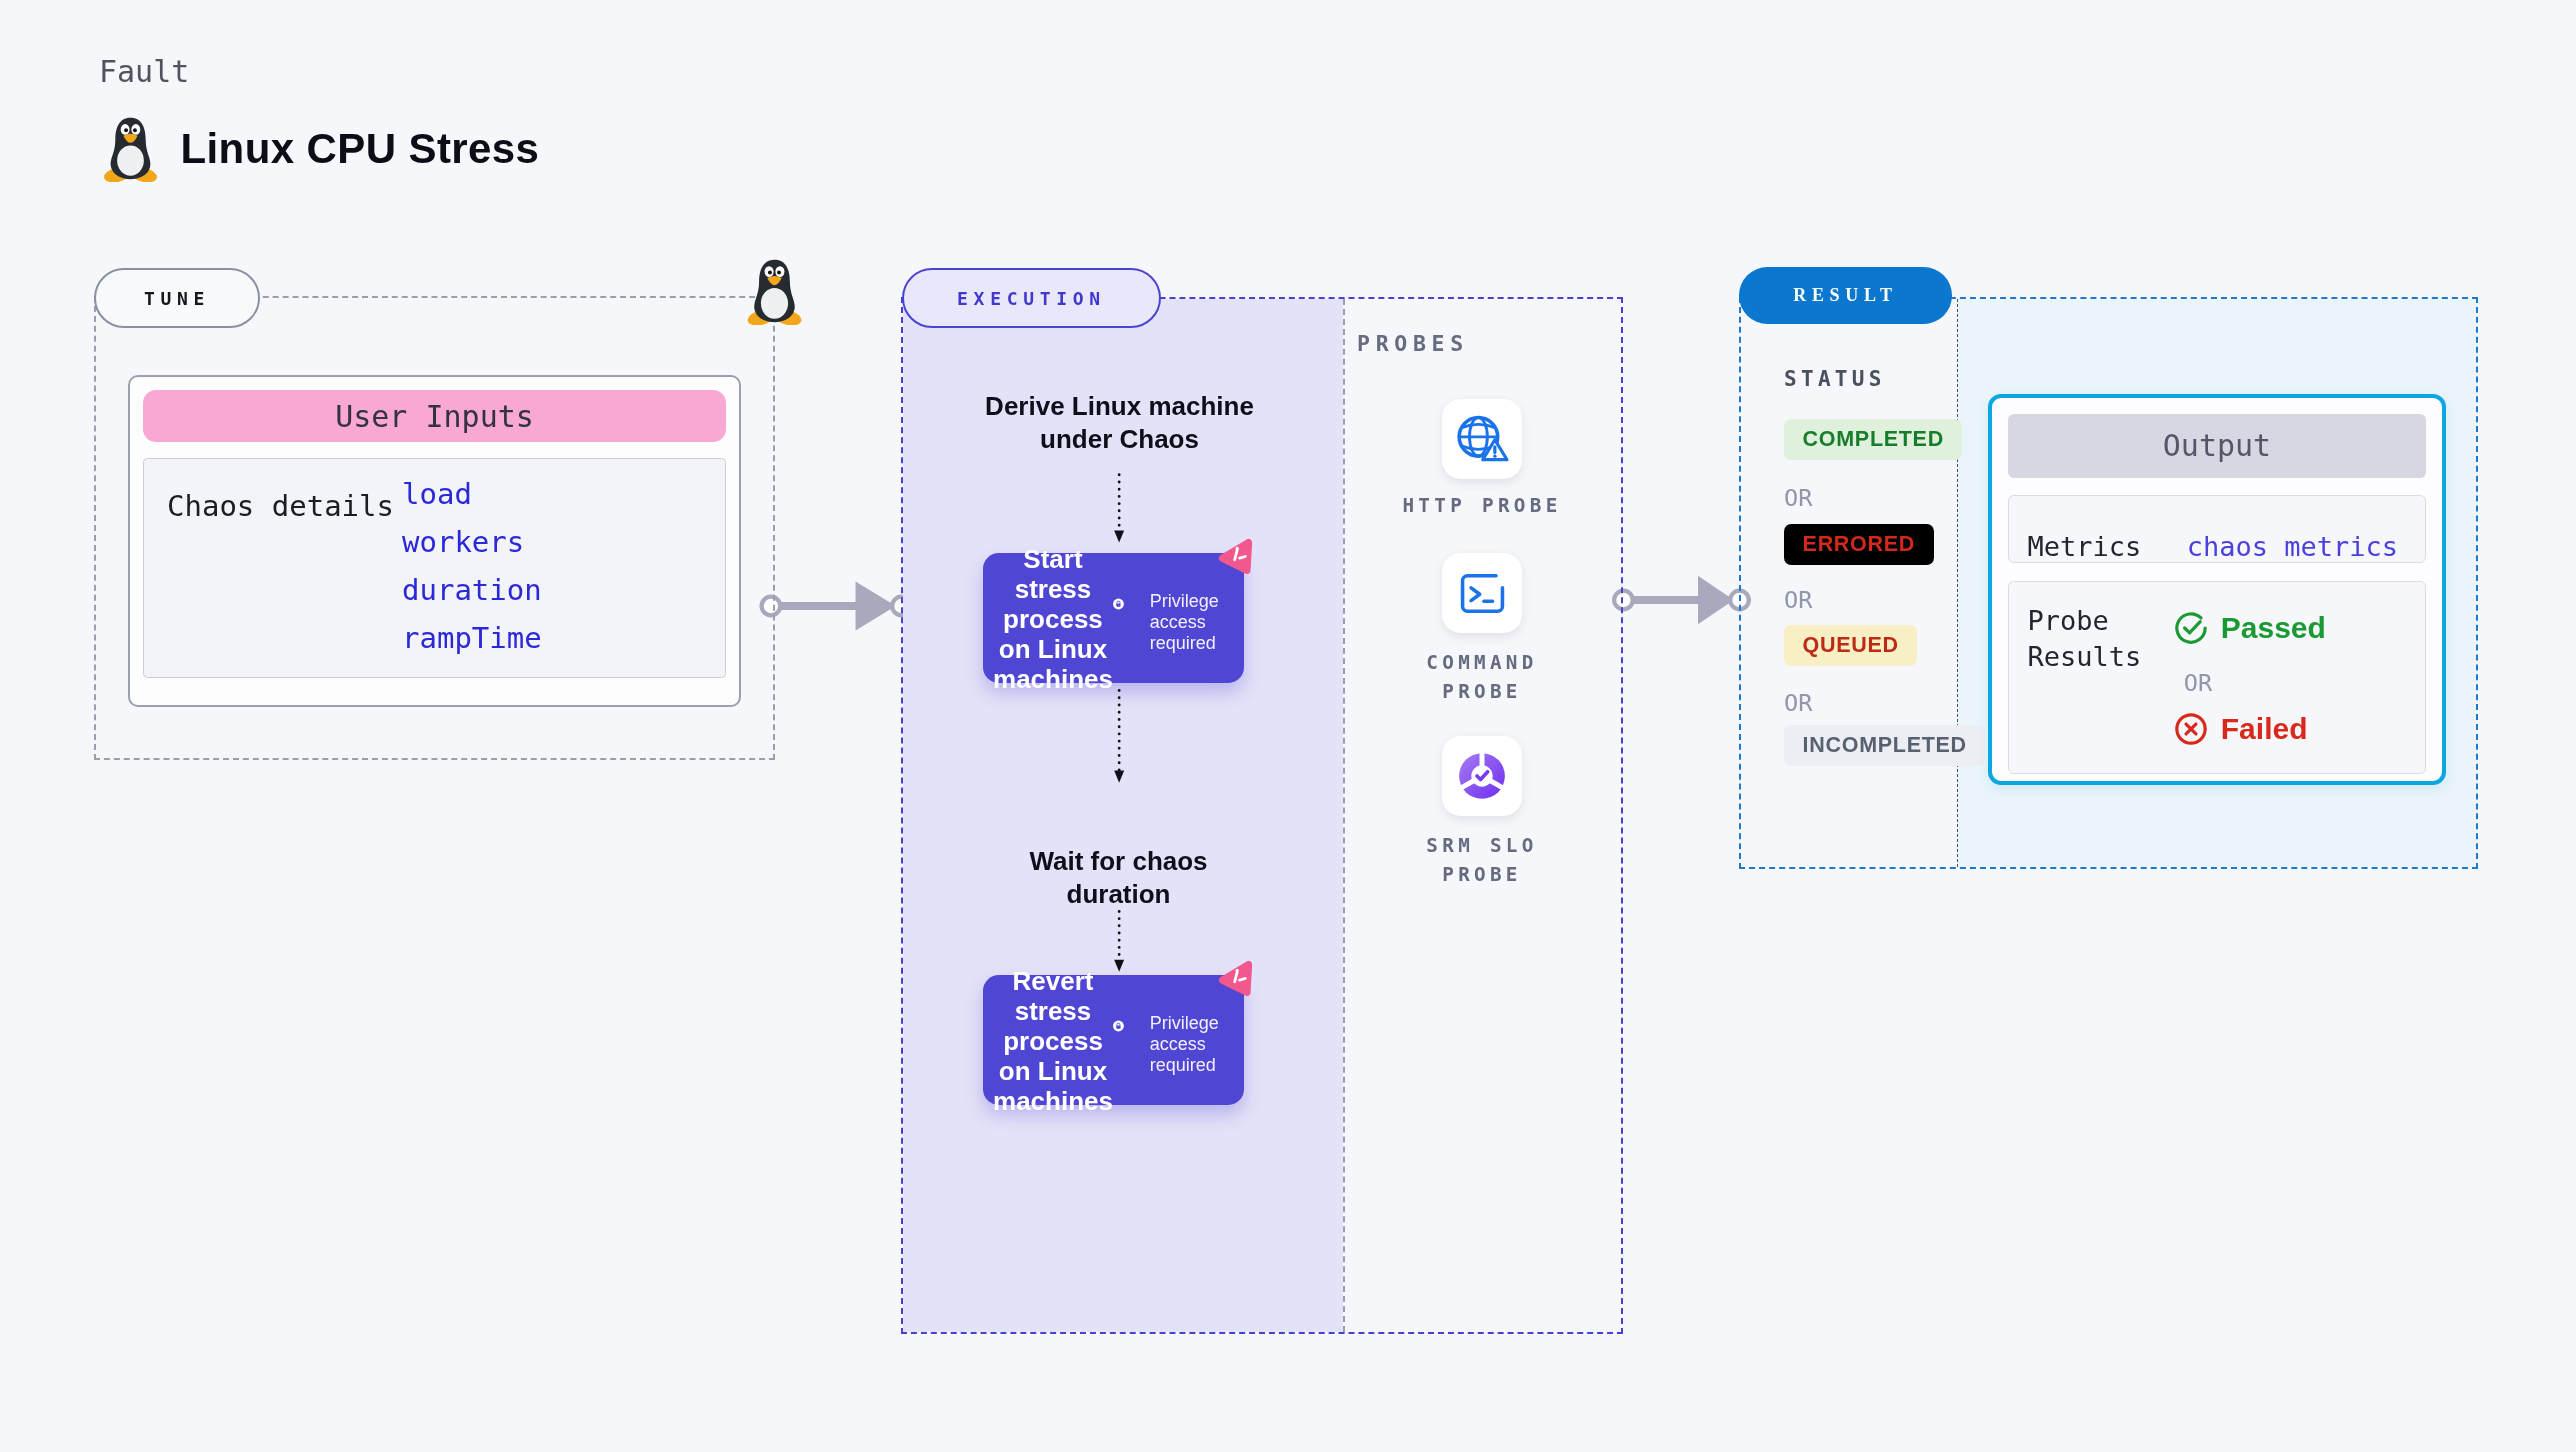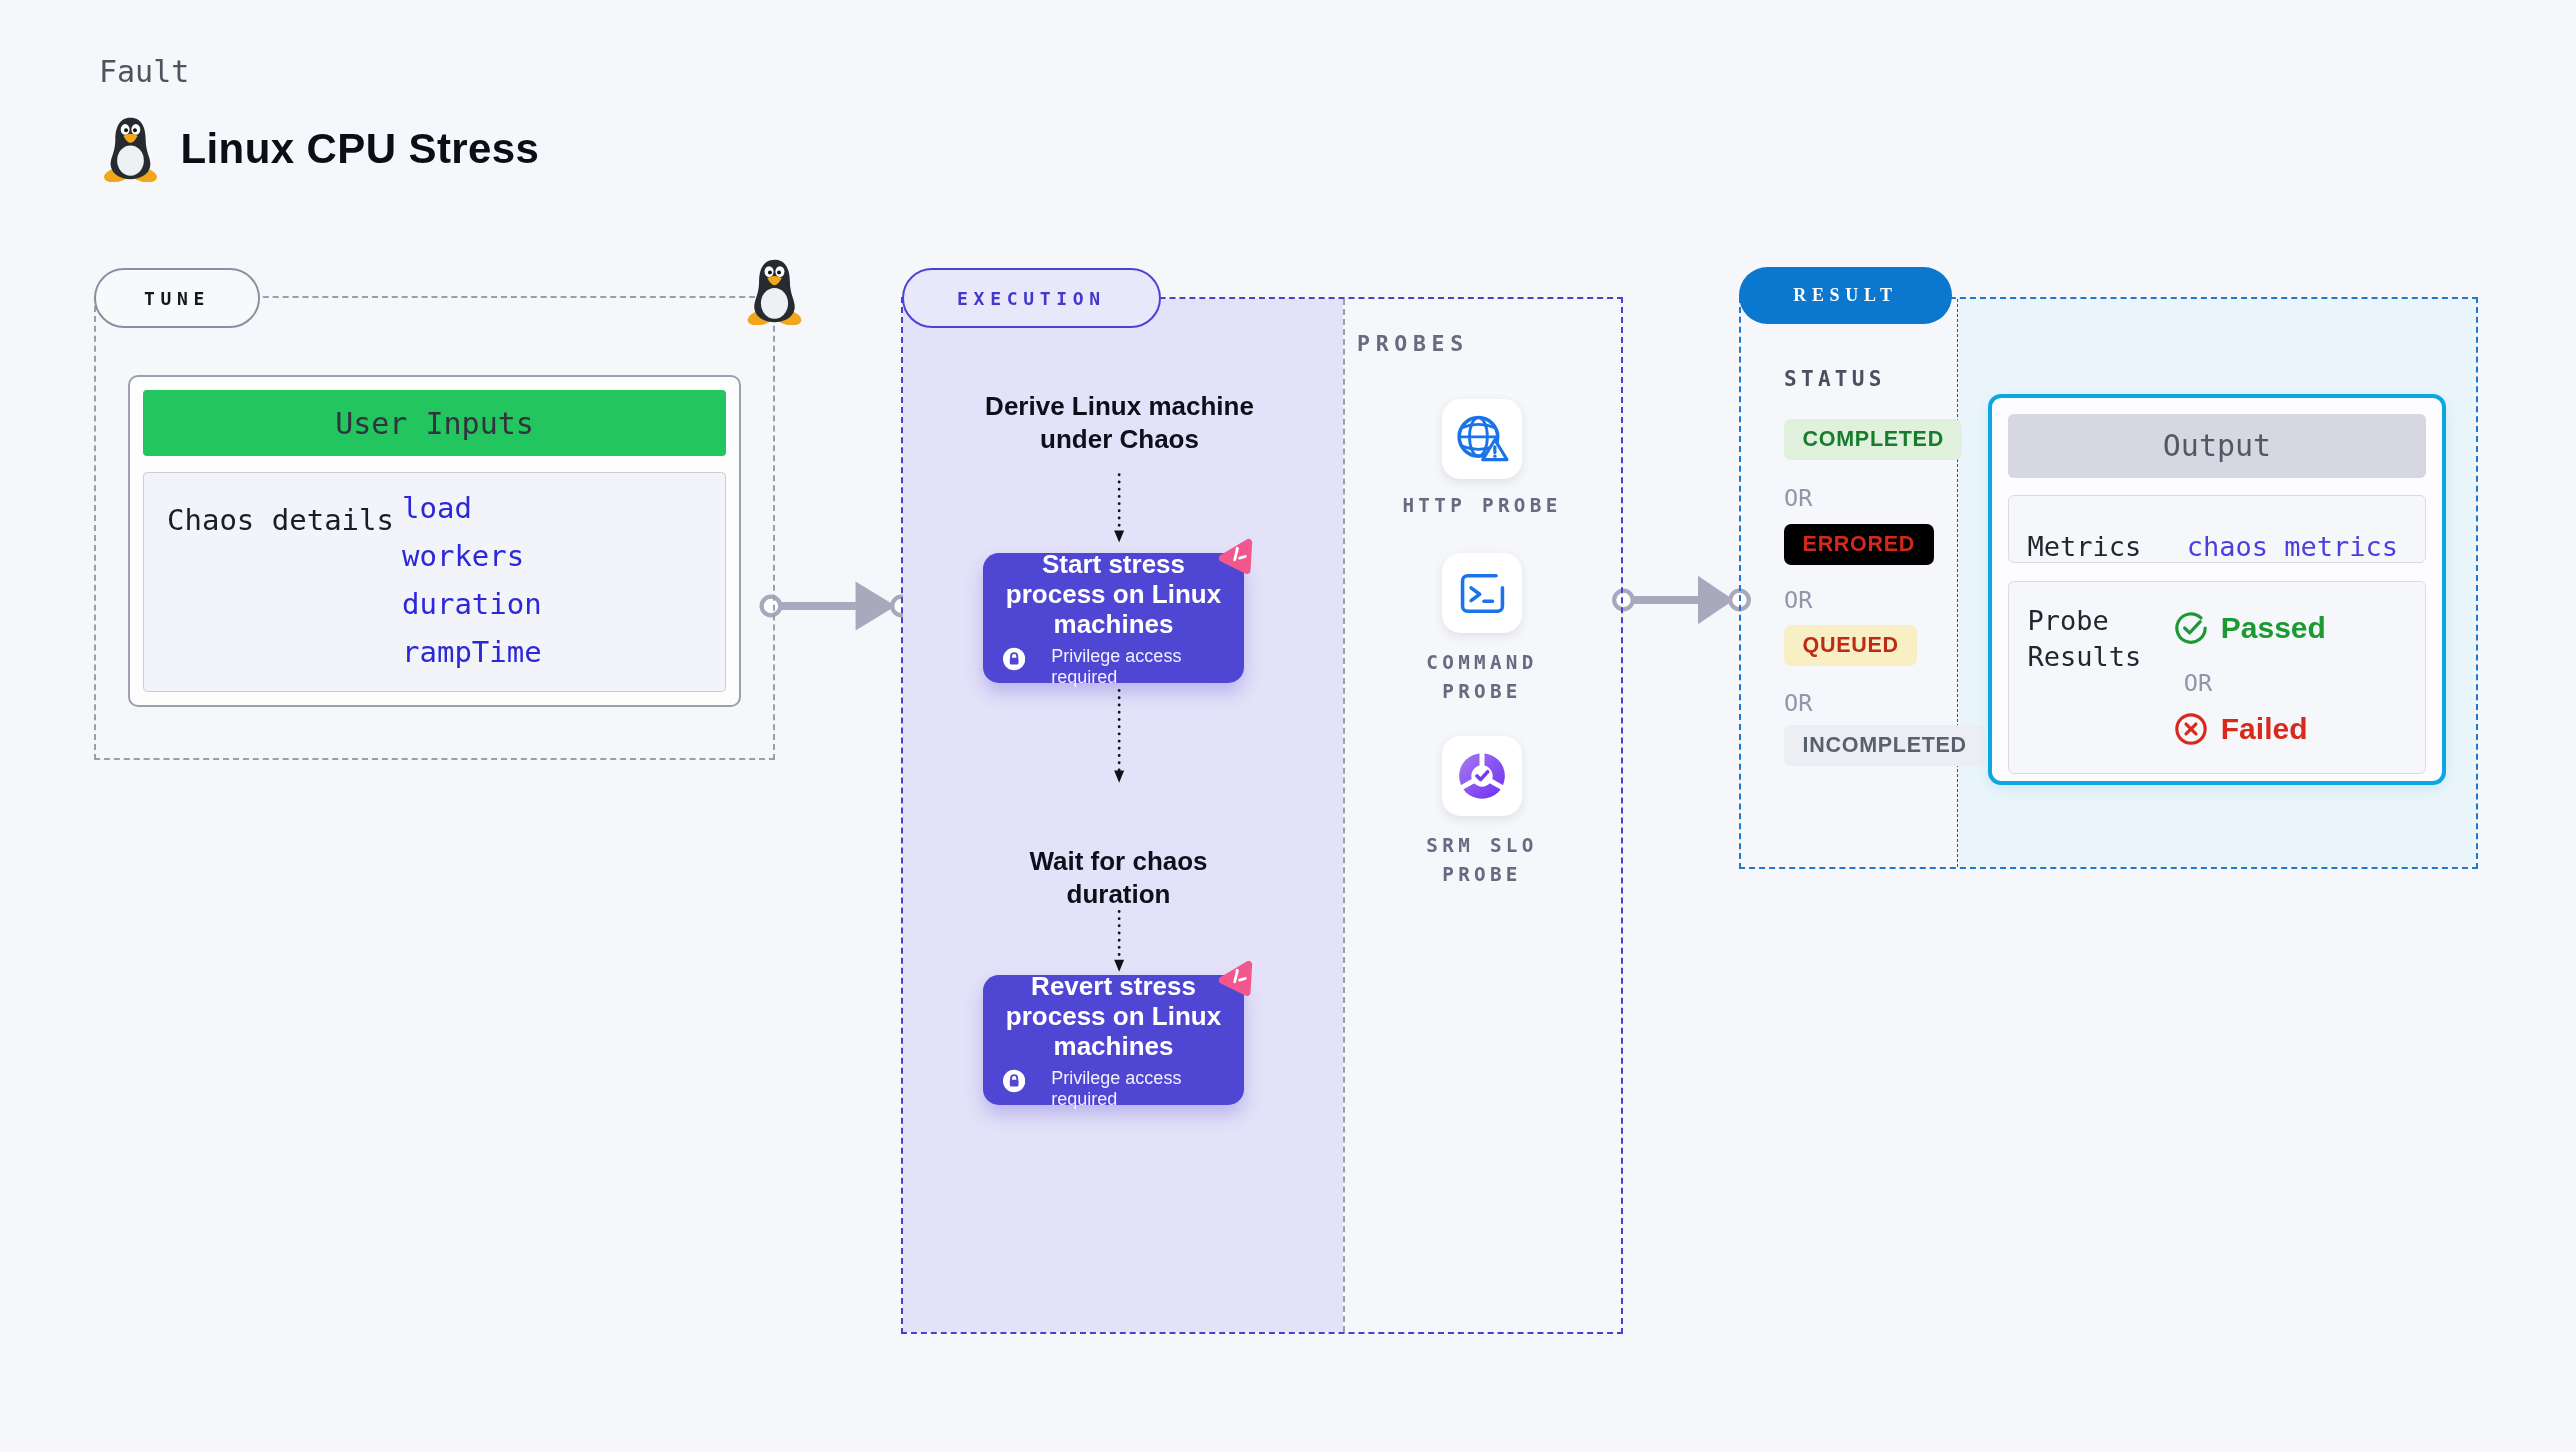"User Inputs" .card-header { background: #22c55e -> #f9a8d4; border-radius: 4px -> 13px; height: 66px -> 52px }
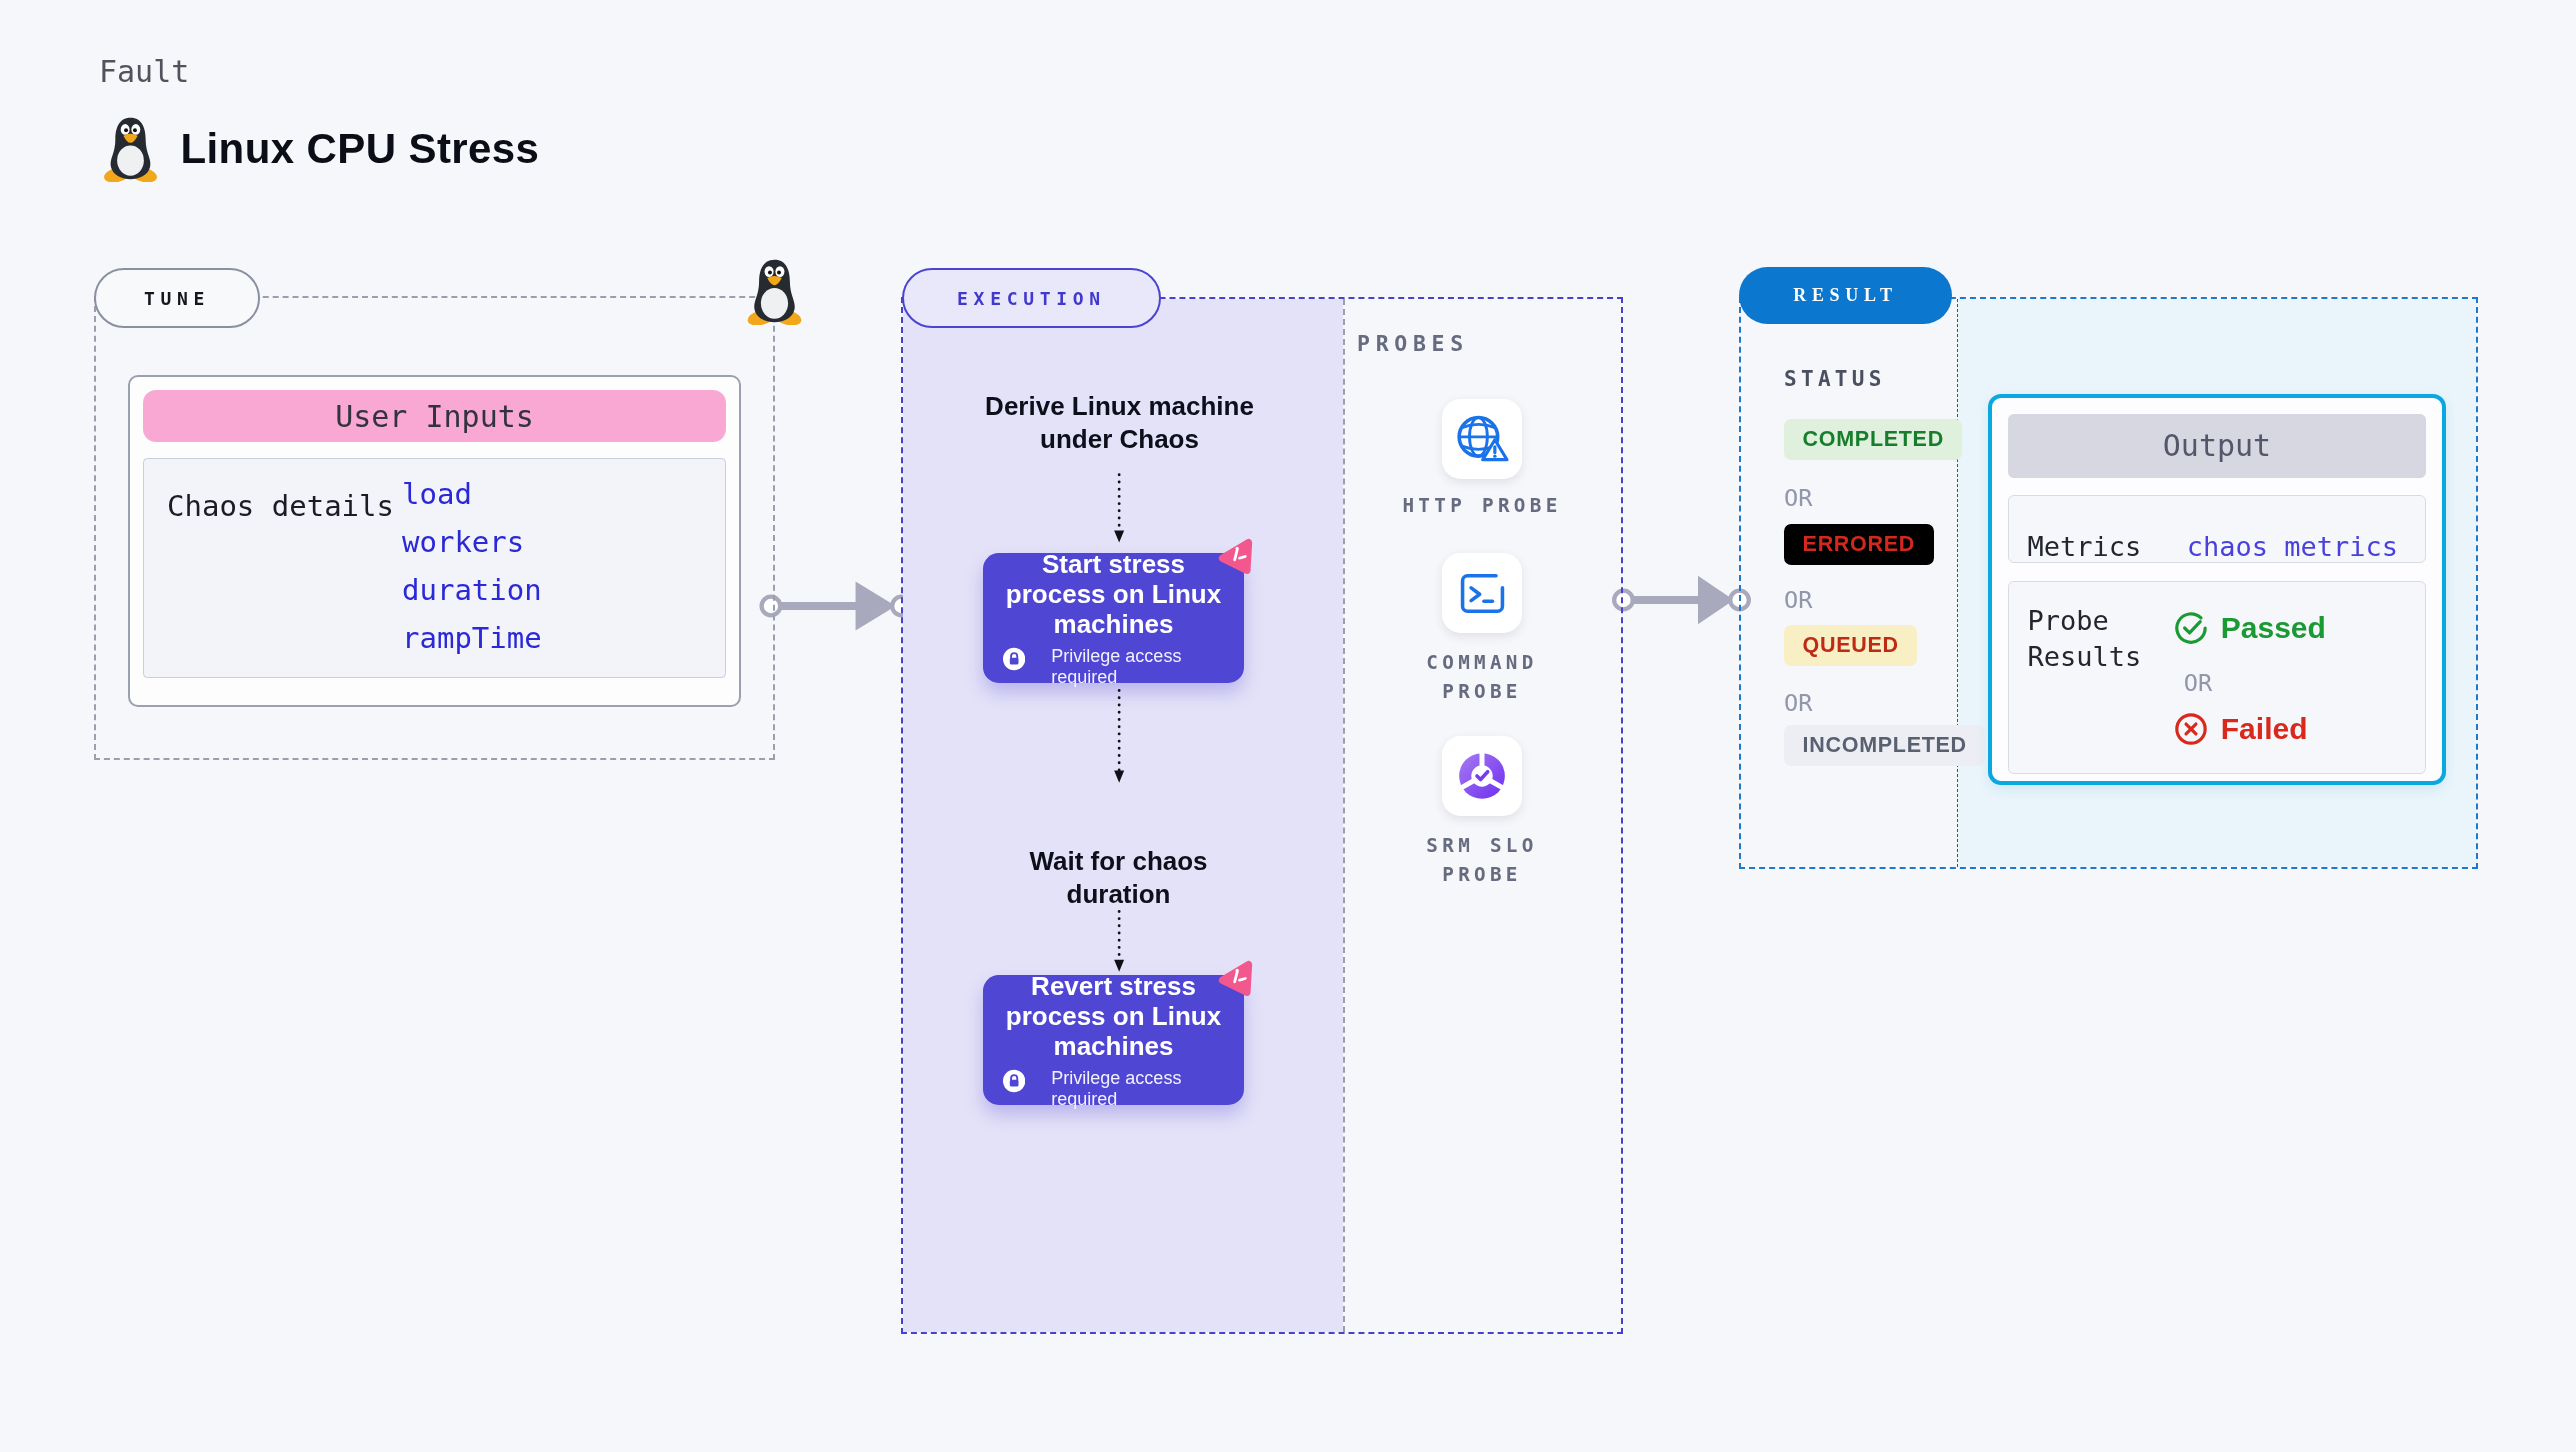"Start stress process on Linux" .chaos-box { flex-direction: column -> row }
